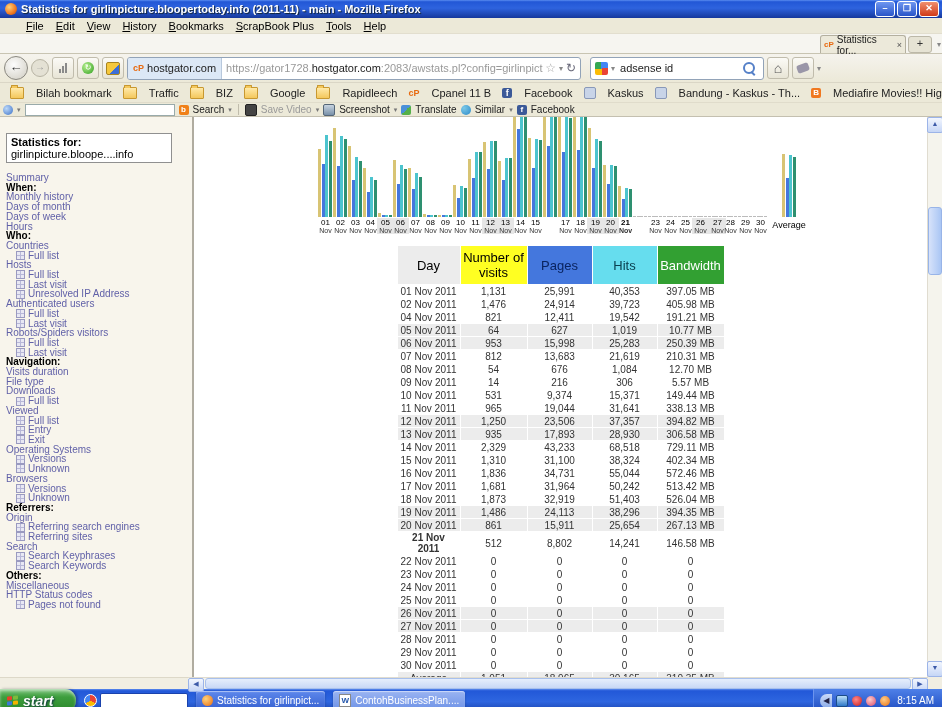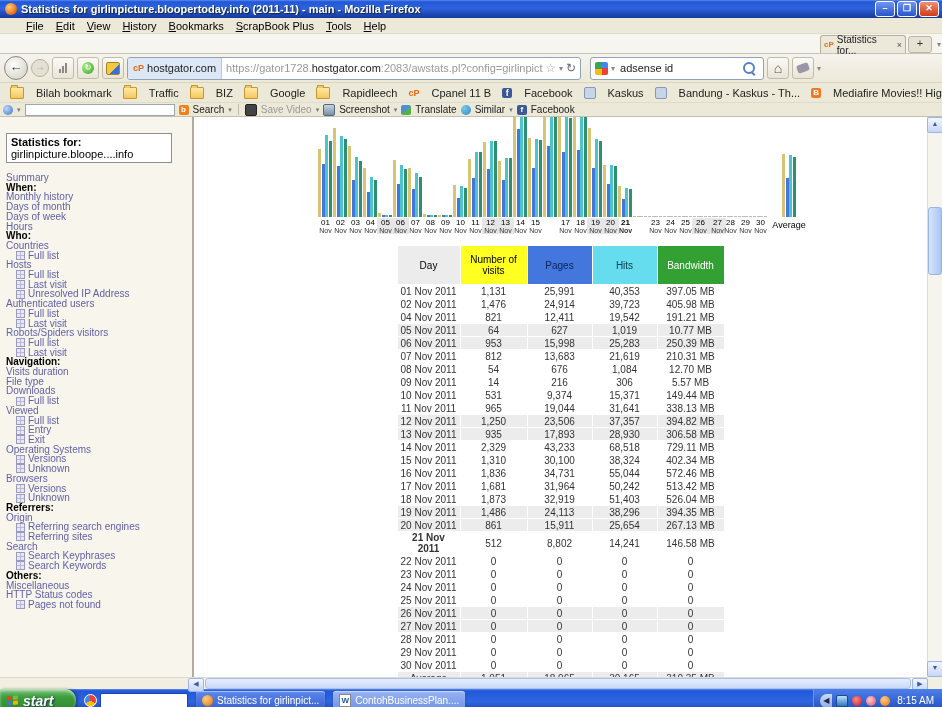"Day" table.awt th { font-size: 10px -> 13px }
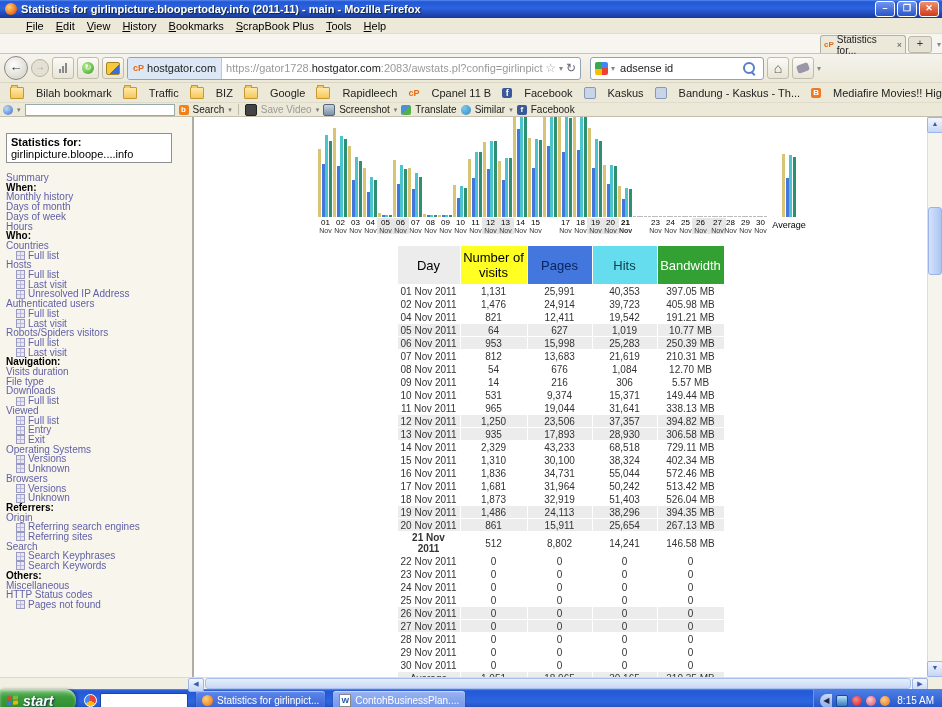"30,100" td { text: 30,100 -> 31,100 }
